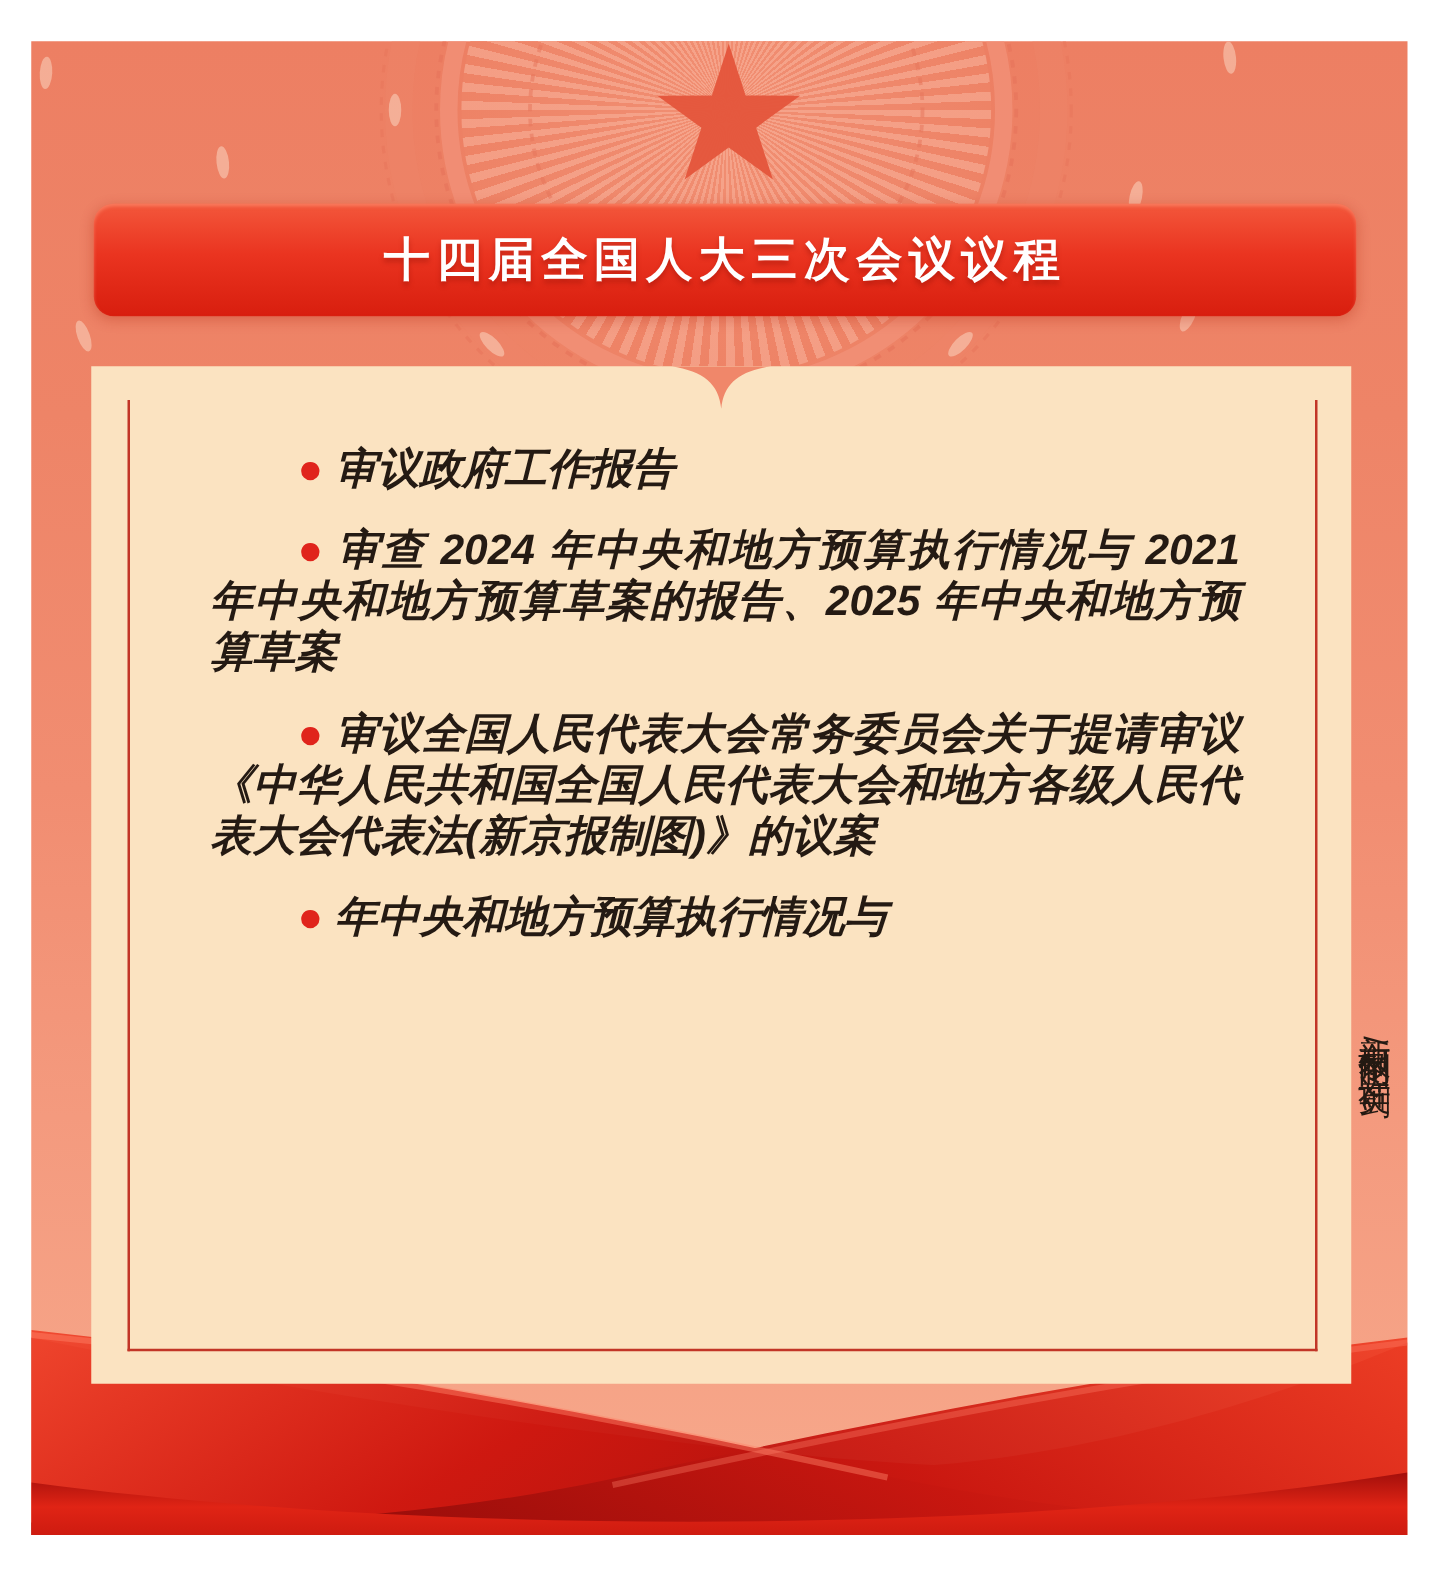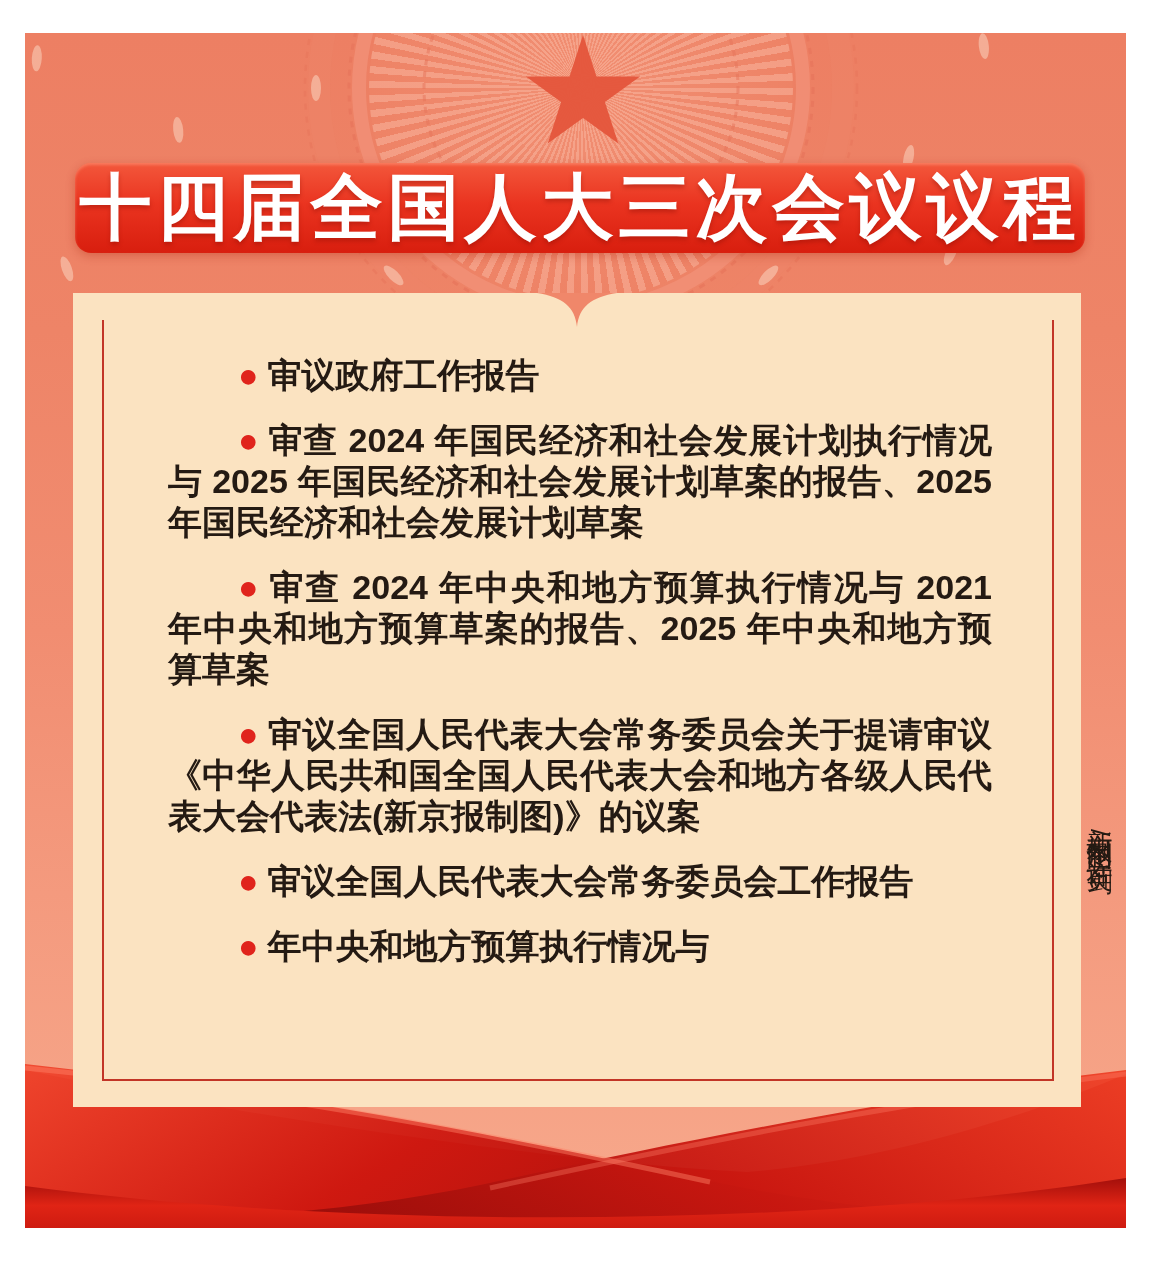"十四届全国人大三次会议议程" .banner .title { font-size: 72px -> 37px }
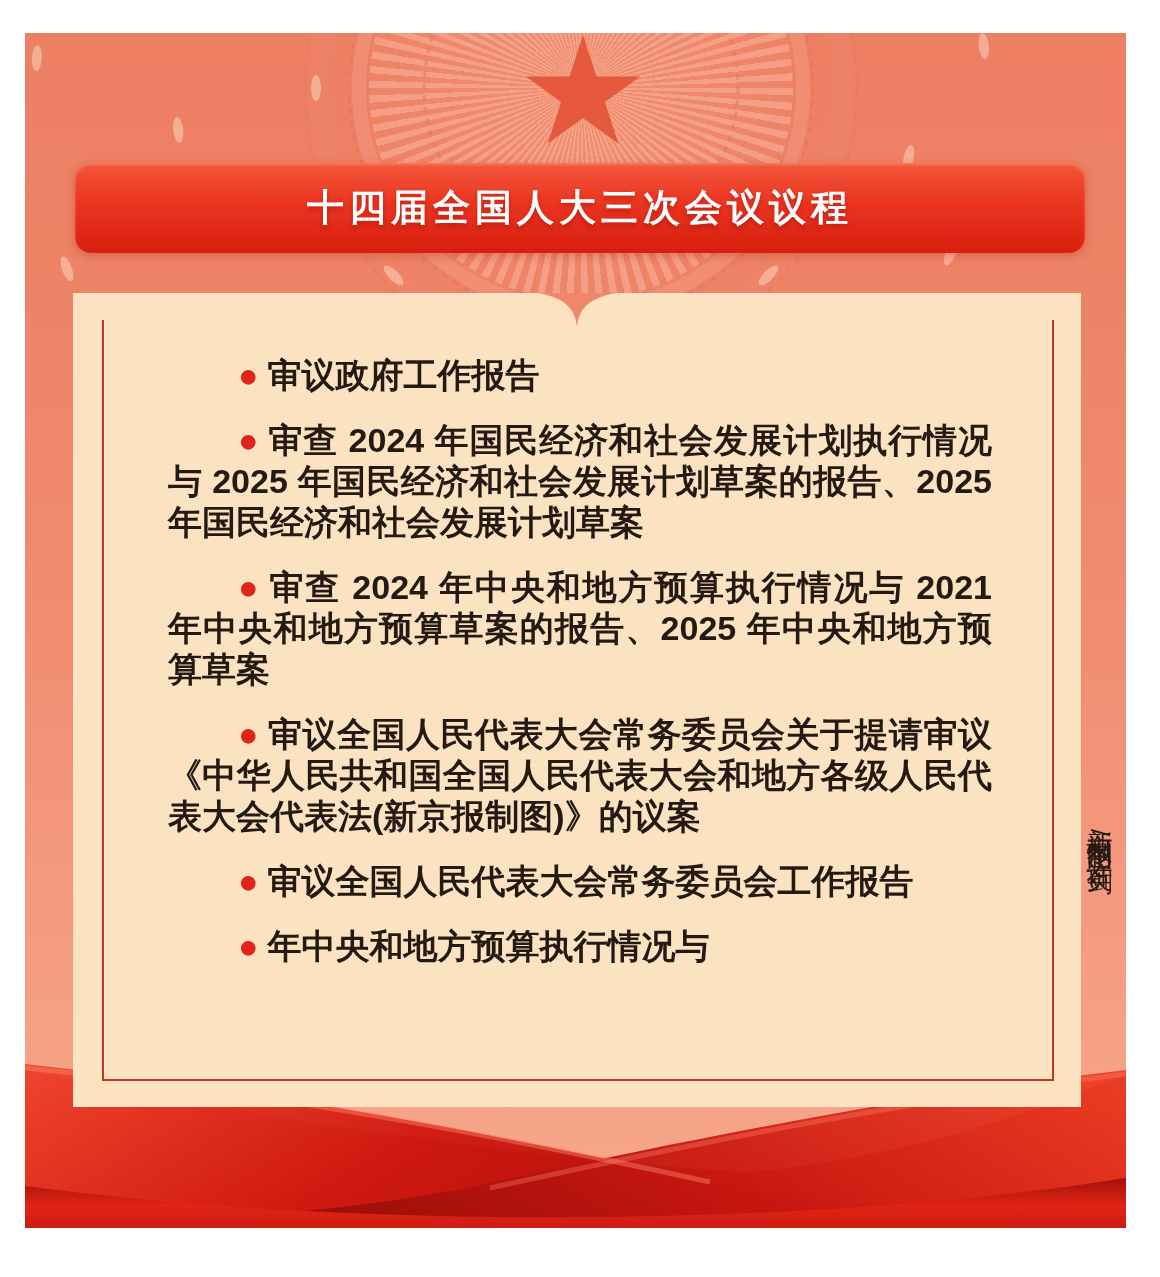"● 审议政府工作报告" .agenda { font-style: none -> italic }
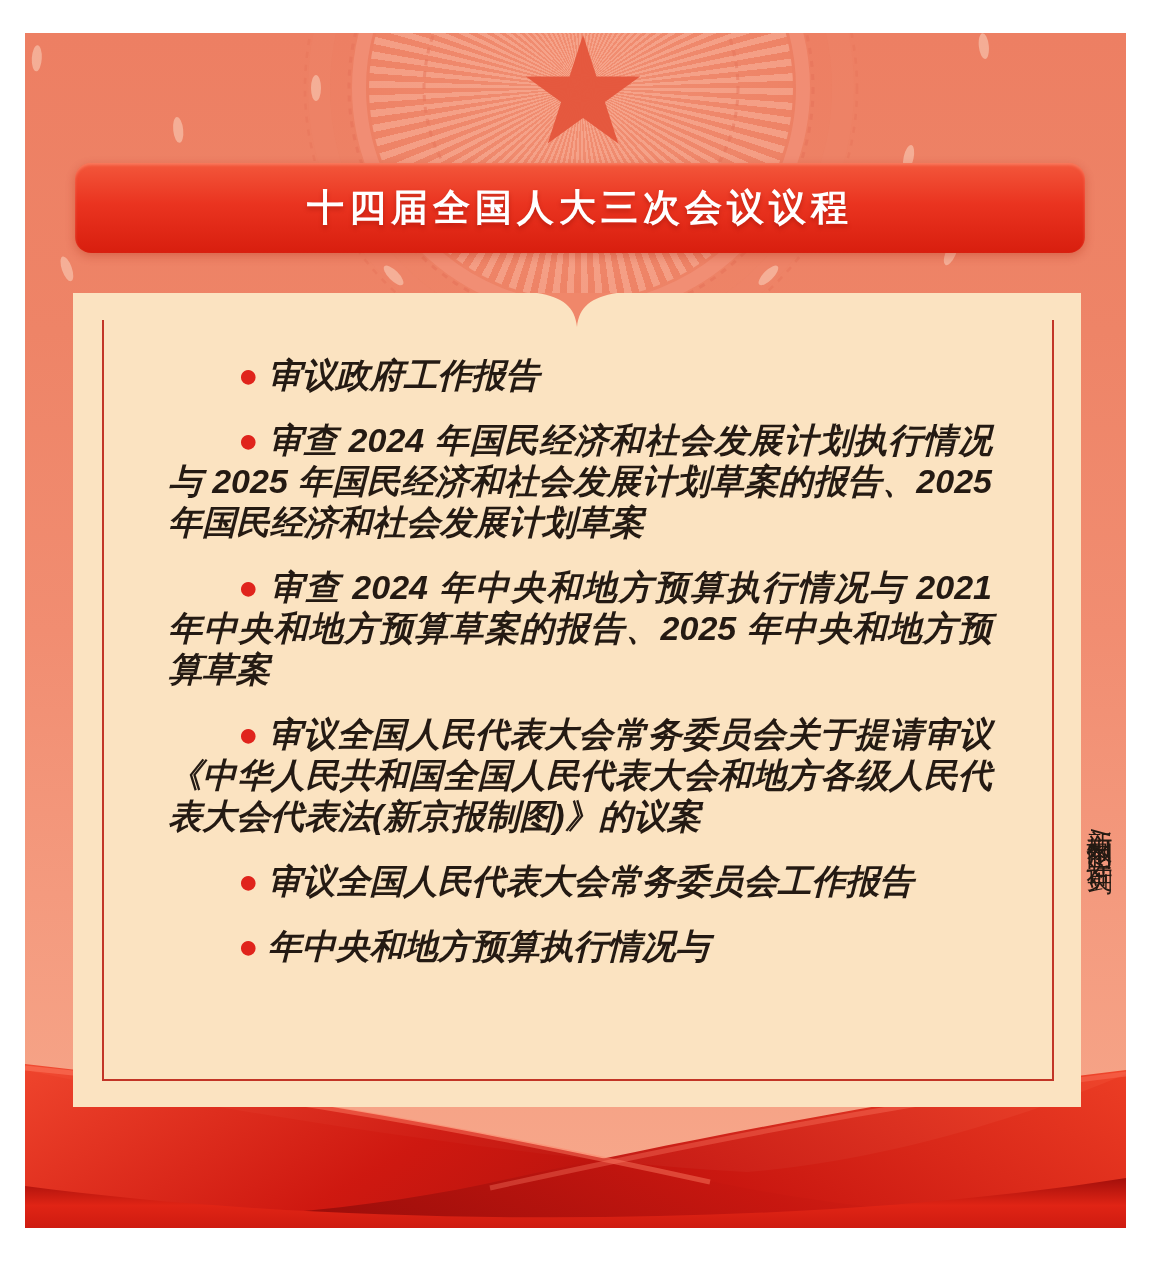"● 审查 2024 年国民经济和社会发展计划执行情况与 2025" p { html: <p><span>●</span><span>审查 2024 年国民经济和社会发展计划执行情况与 2025 年国民经济和社会发展计划草案的报告、2025 年国民经济和社会发展计划草案</span></p> -> none }
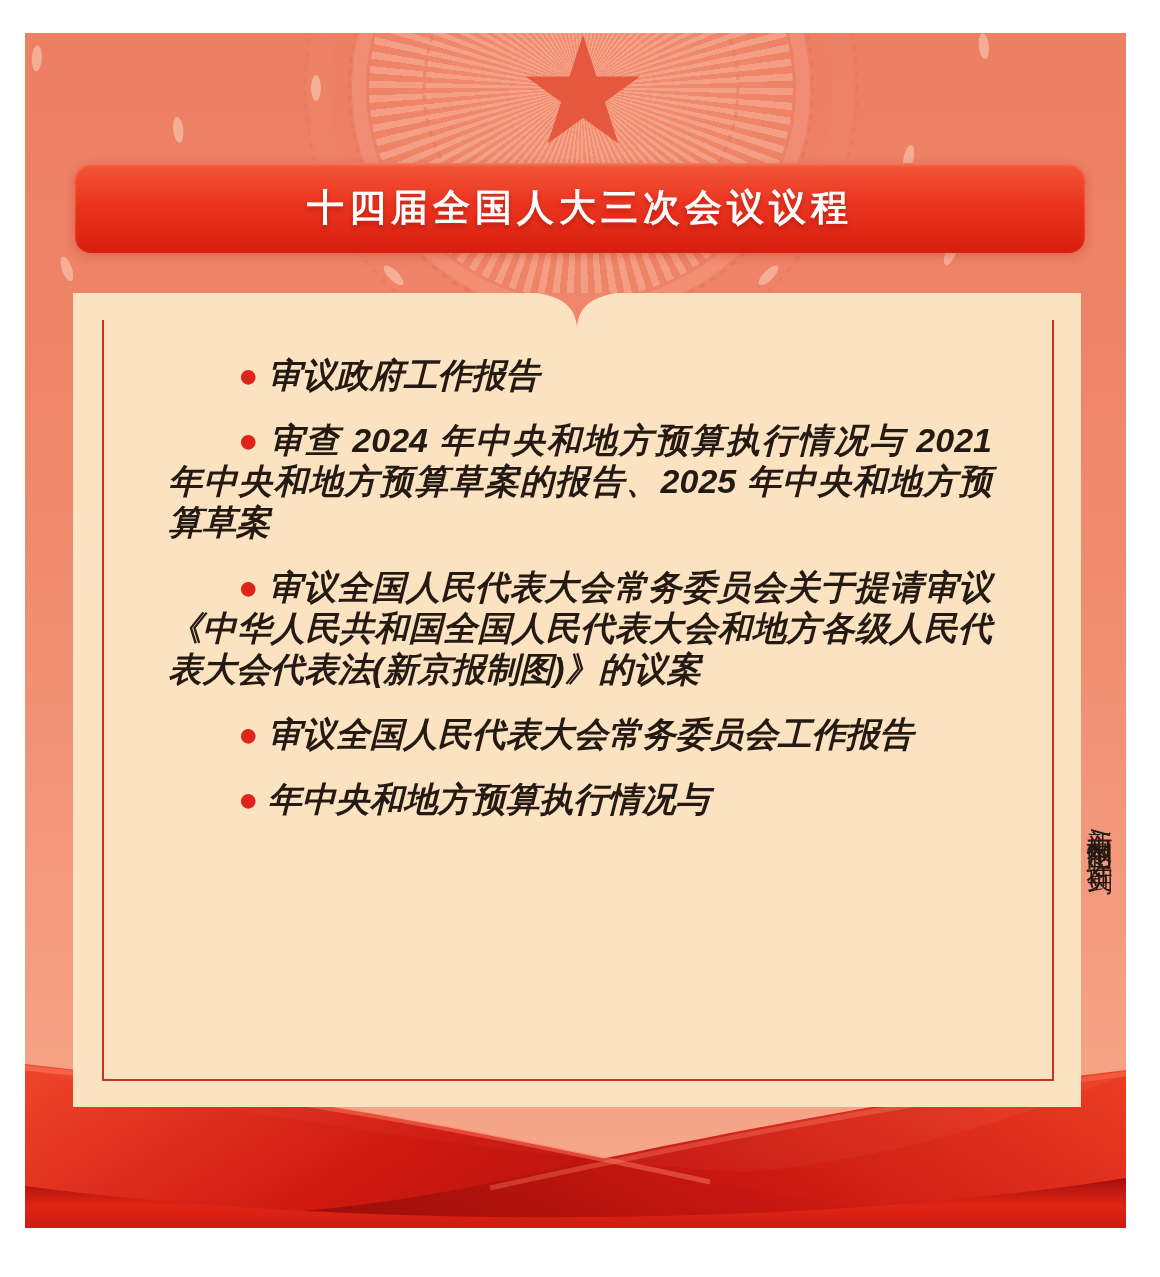"● 审议全国人民代表大会常务委员会工作报告" p { html: <p><span>●</span><span>审议全国人民代表大会常务委员会工作报告</span></p> -> none }
